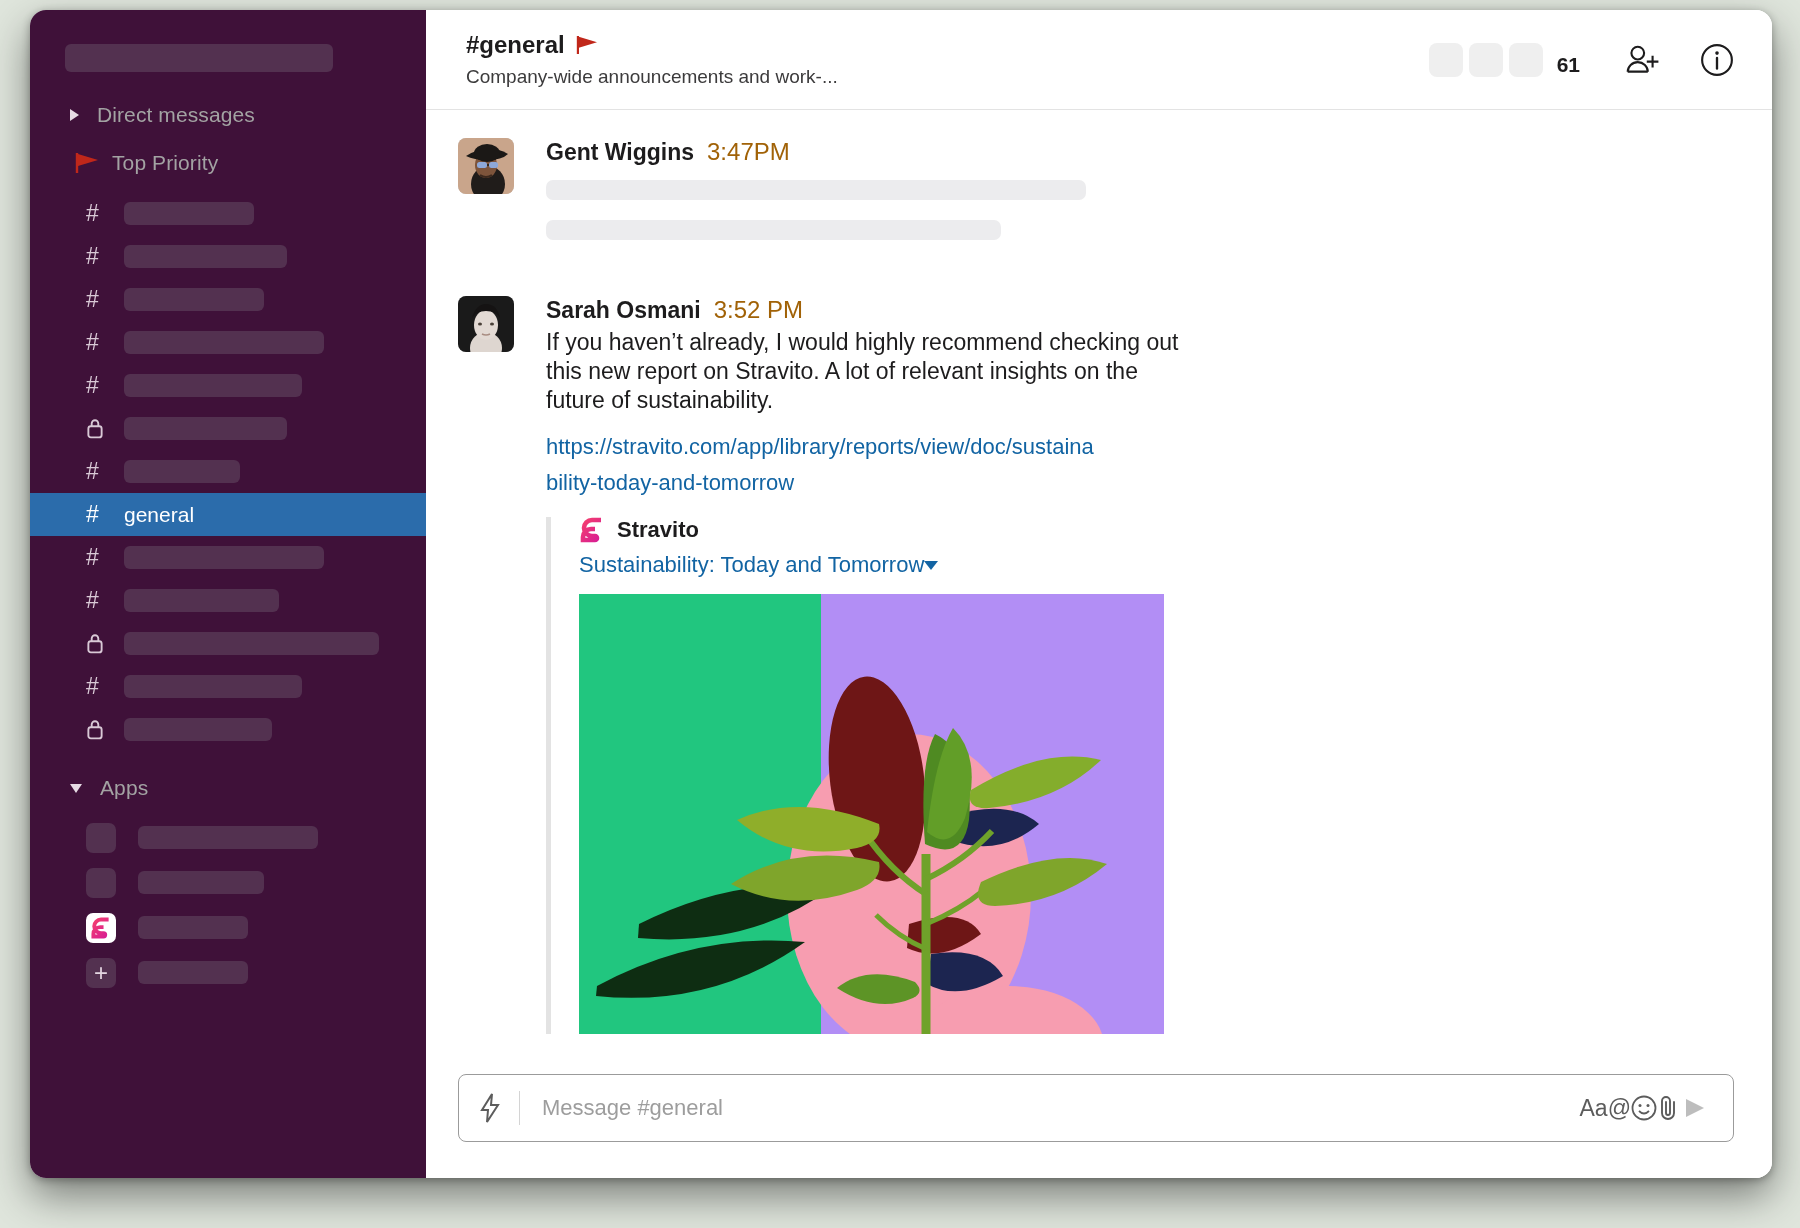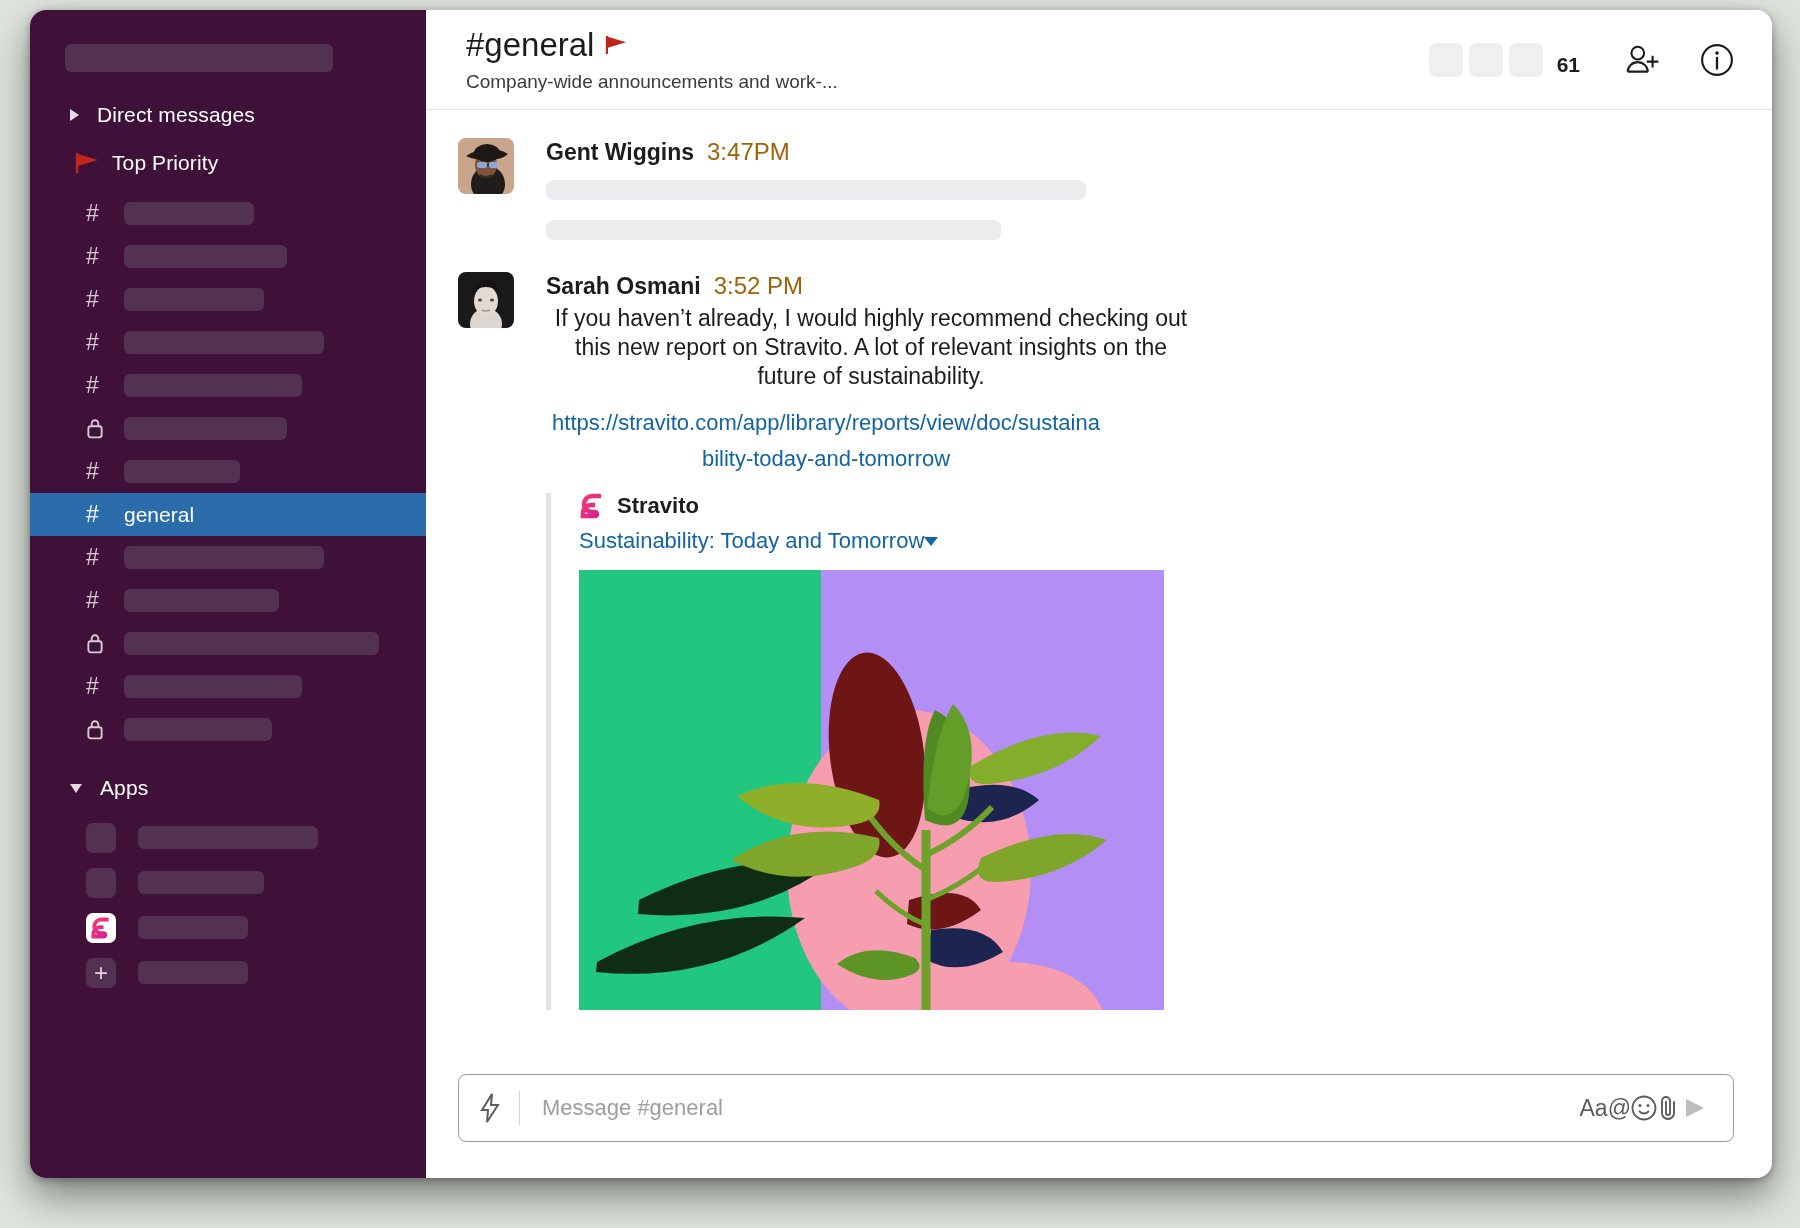"#general" .chan-title { font-size: 33px -> 24px; font-weight: normal -> bold }
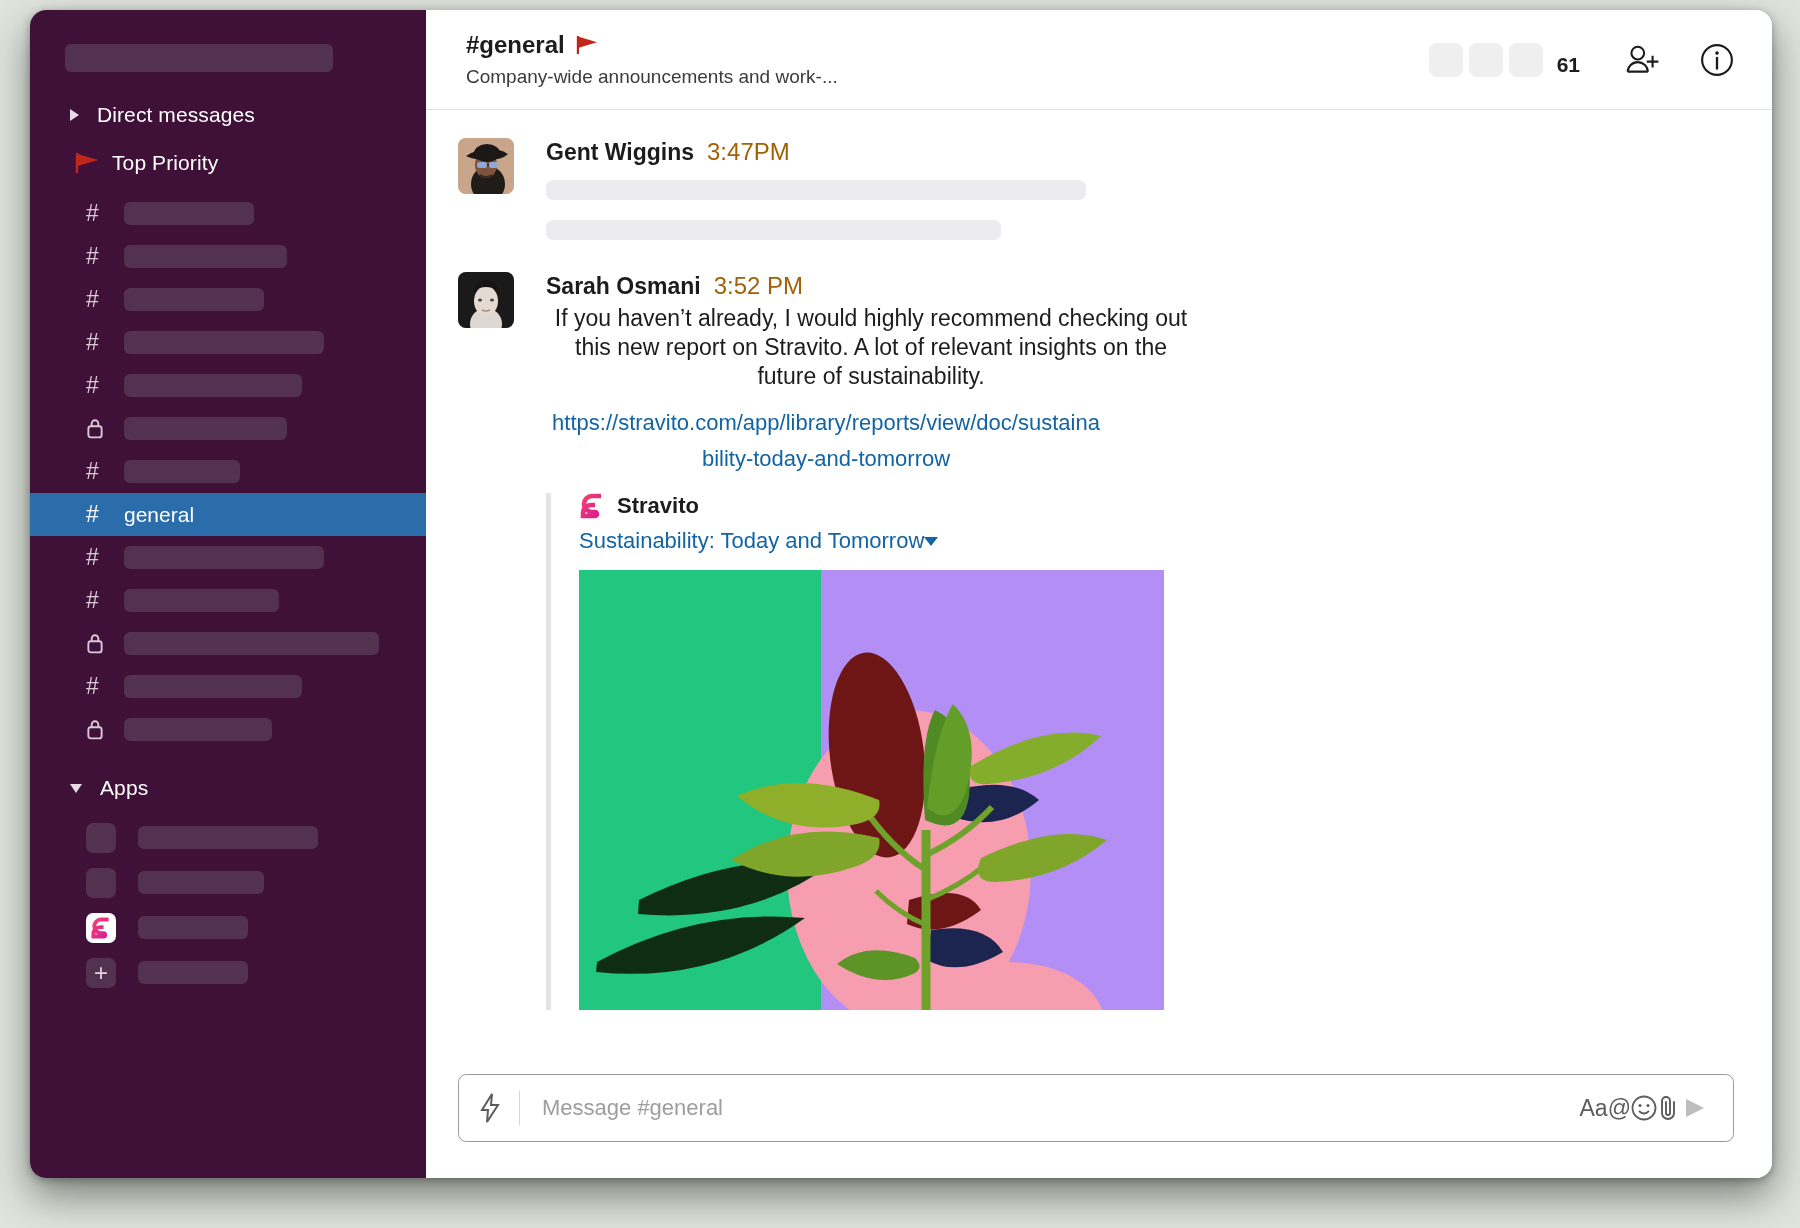"Direct messages" .sb-section-label { color: #ffffff -> #a3a3a3 }
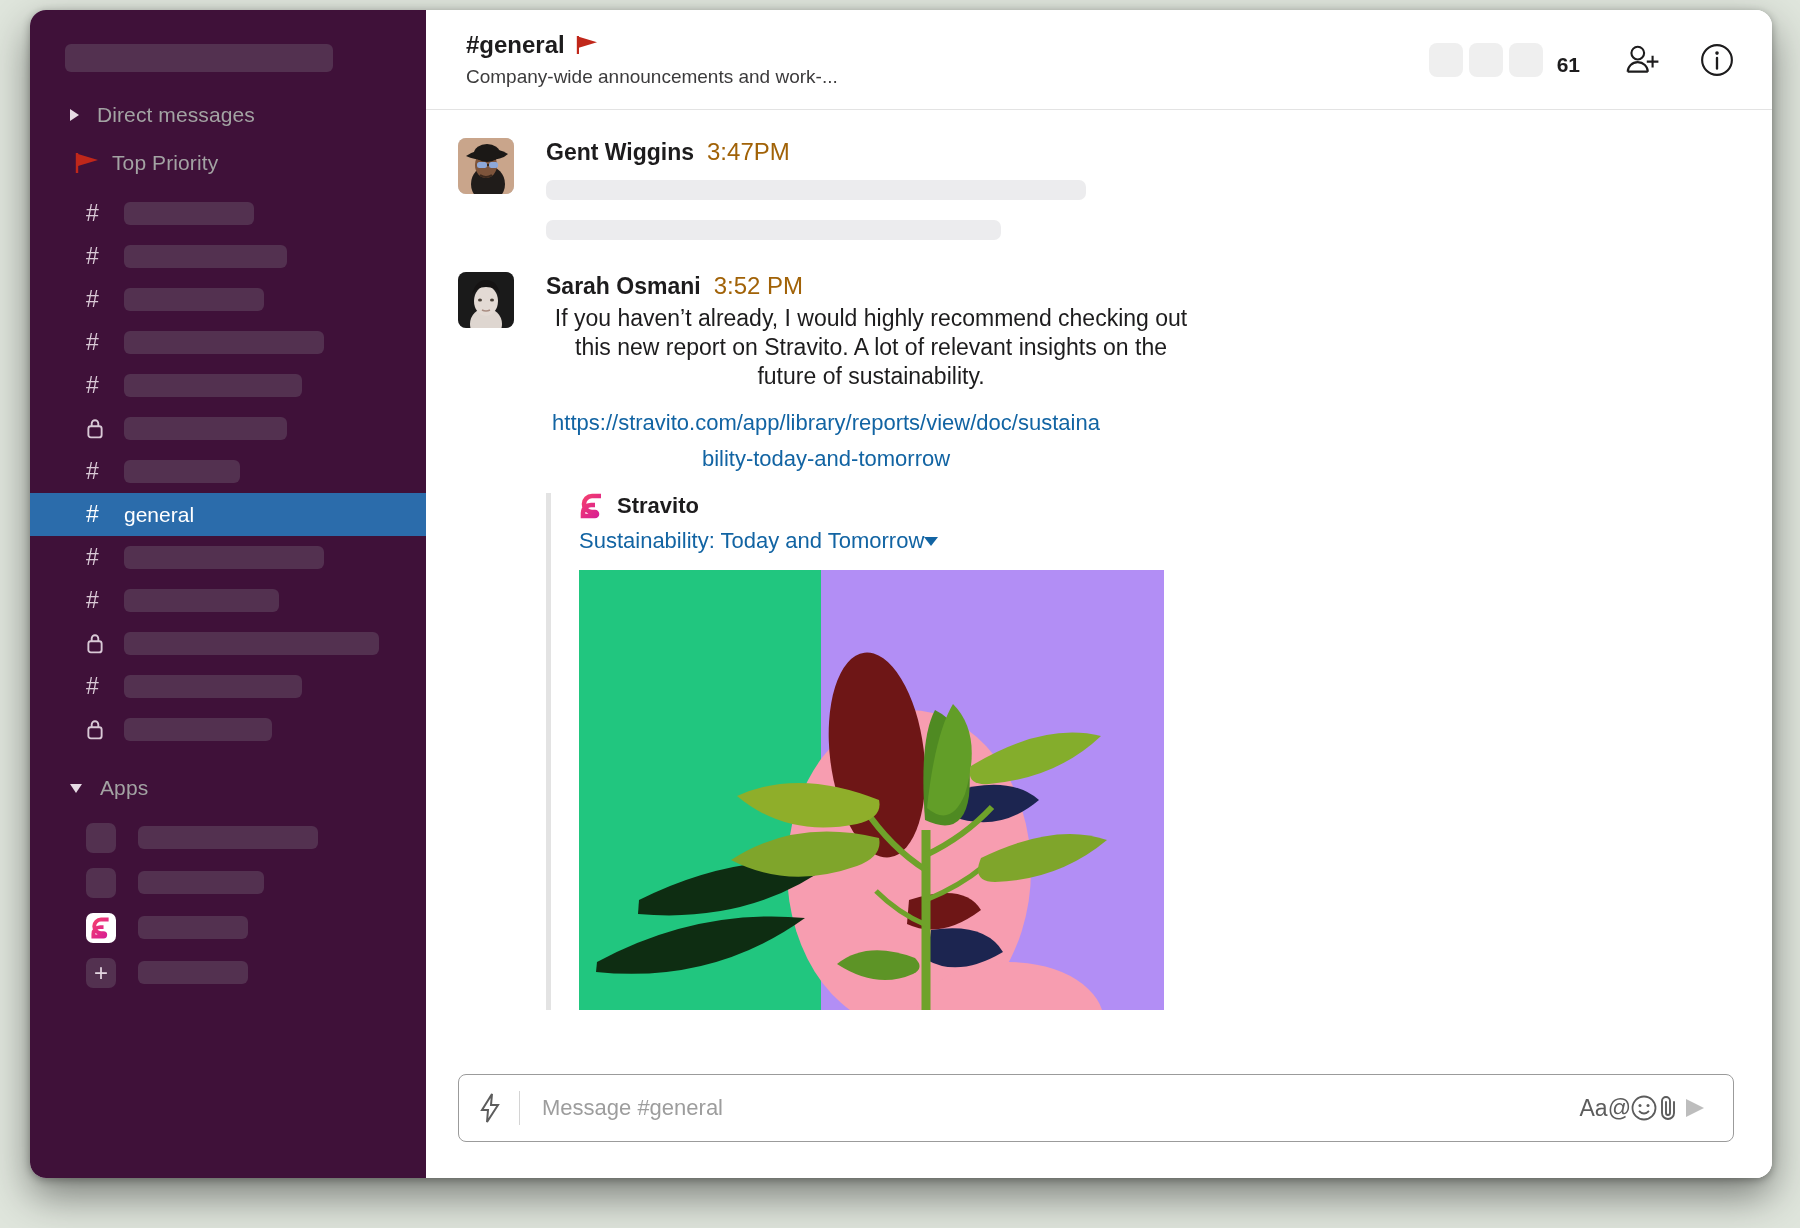"Sarah Osmani" div.msg { margin-top: 32px -> 56px; text-align: center -> none }
